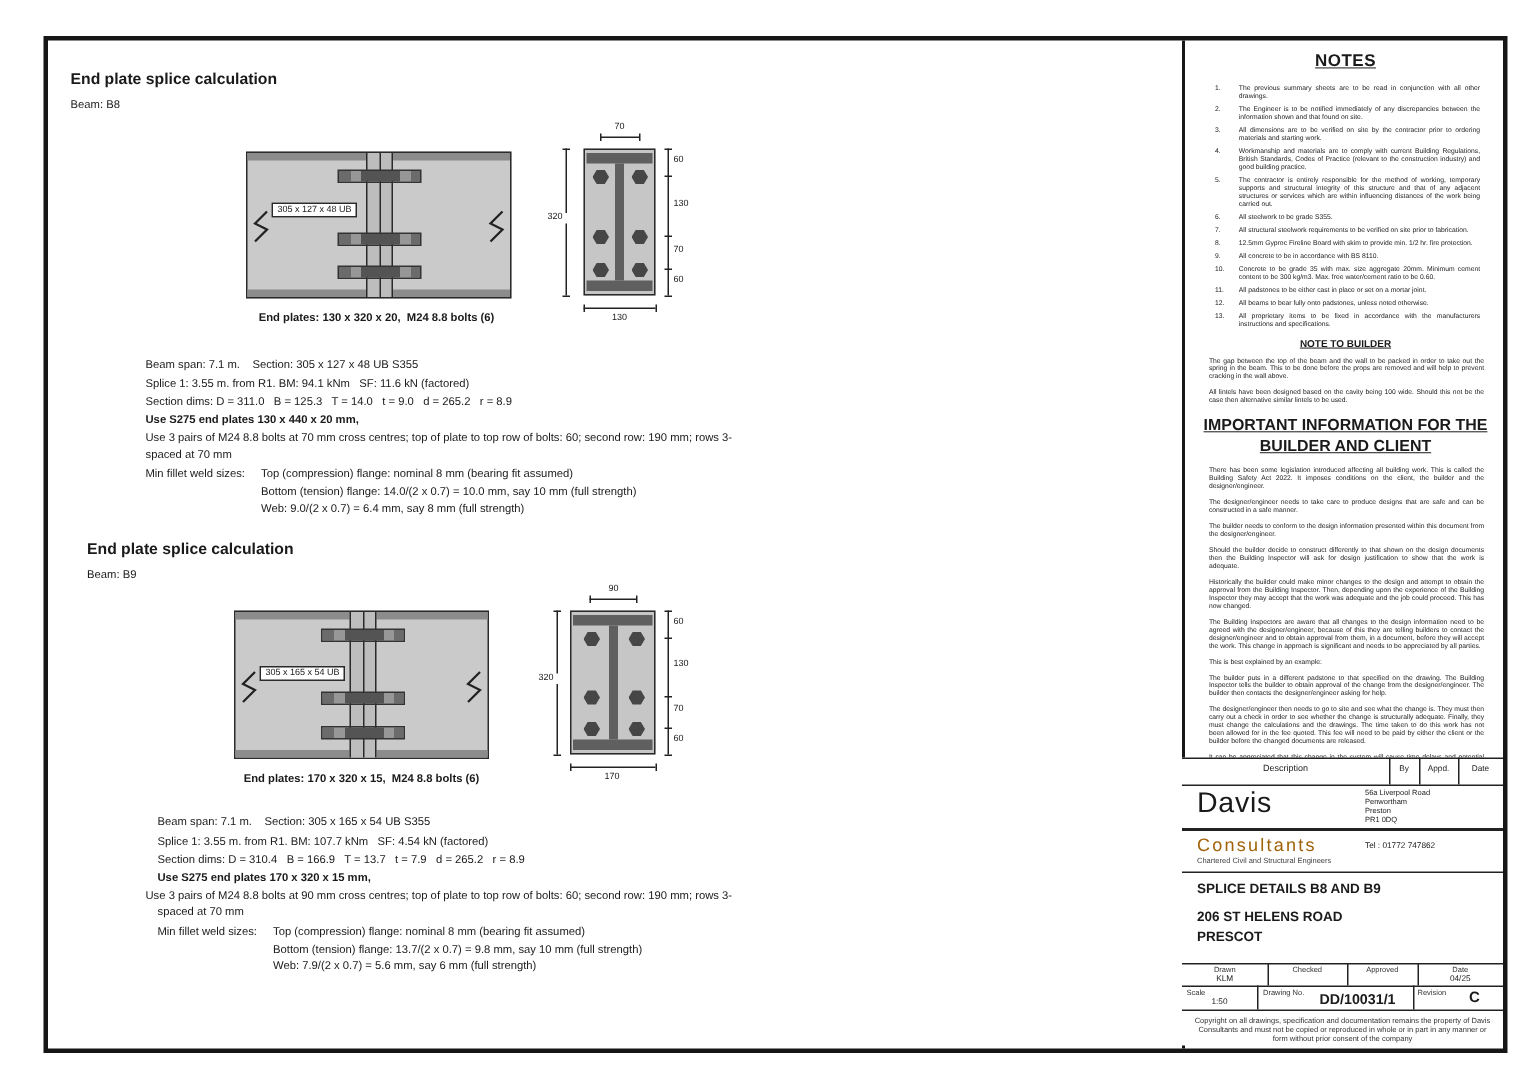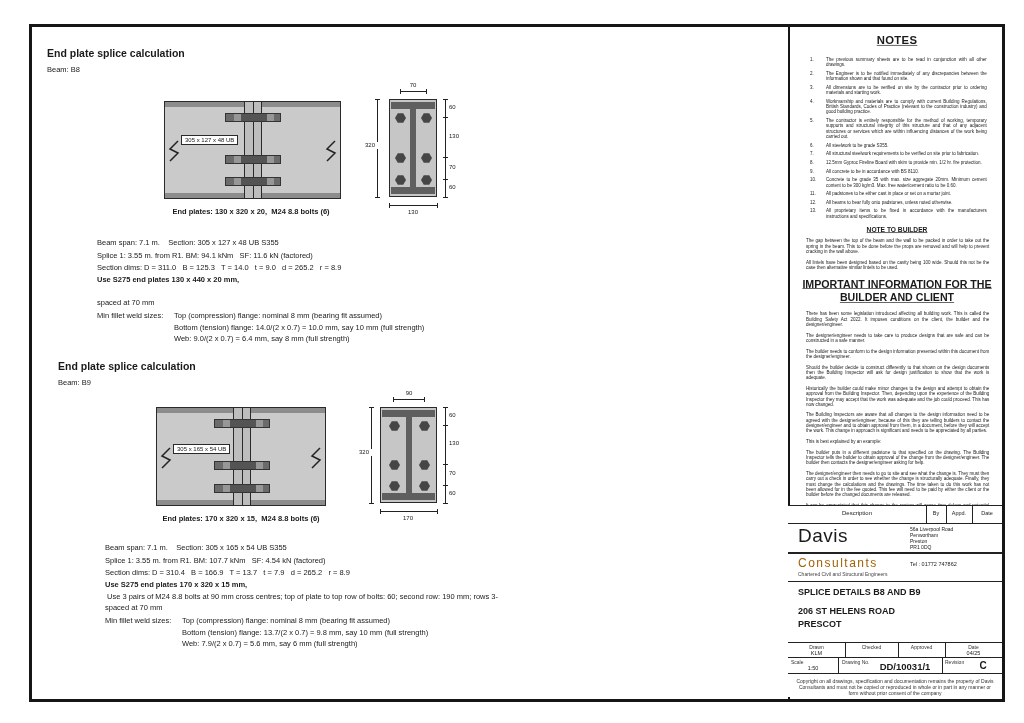"Use 3 pairs of M24 8.8 bolts at 70" div.abs { html: none -> <div>Use 3 pairs of M24 8.8 bolts at 70 mm cross centres; top of plate to top row of bolts: 60; second row: 190 mm; rows 3-</div> }
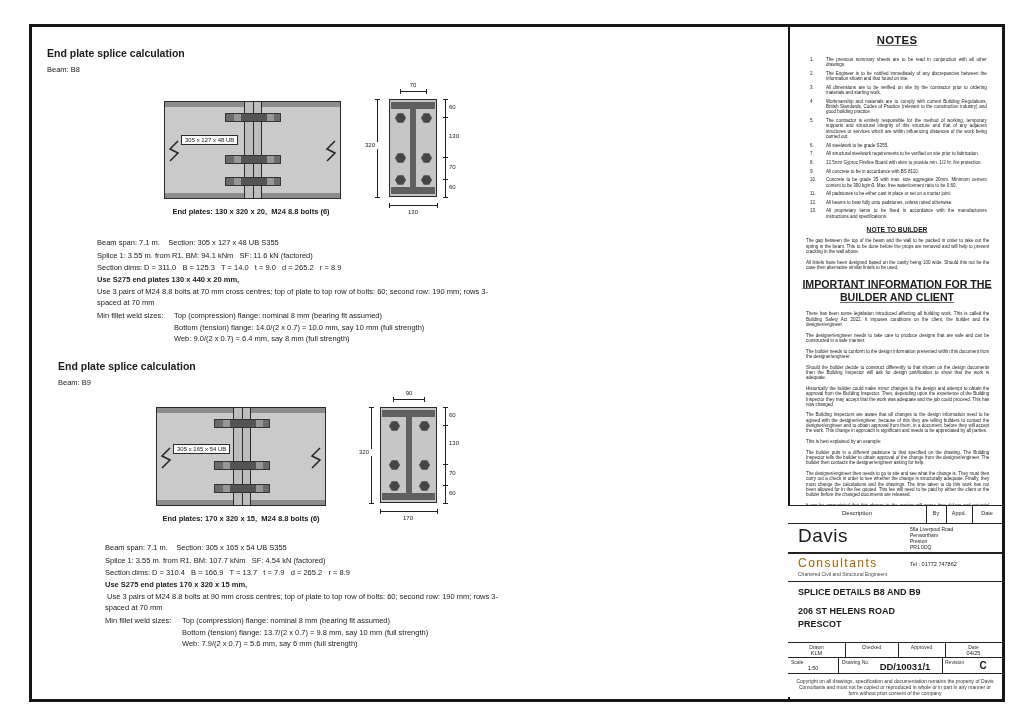"Use 3 pairs of M24 8.8 bolts at 90" div.abs { left: 28px -> 18px }
